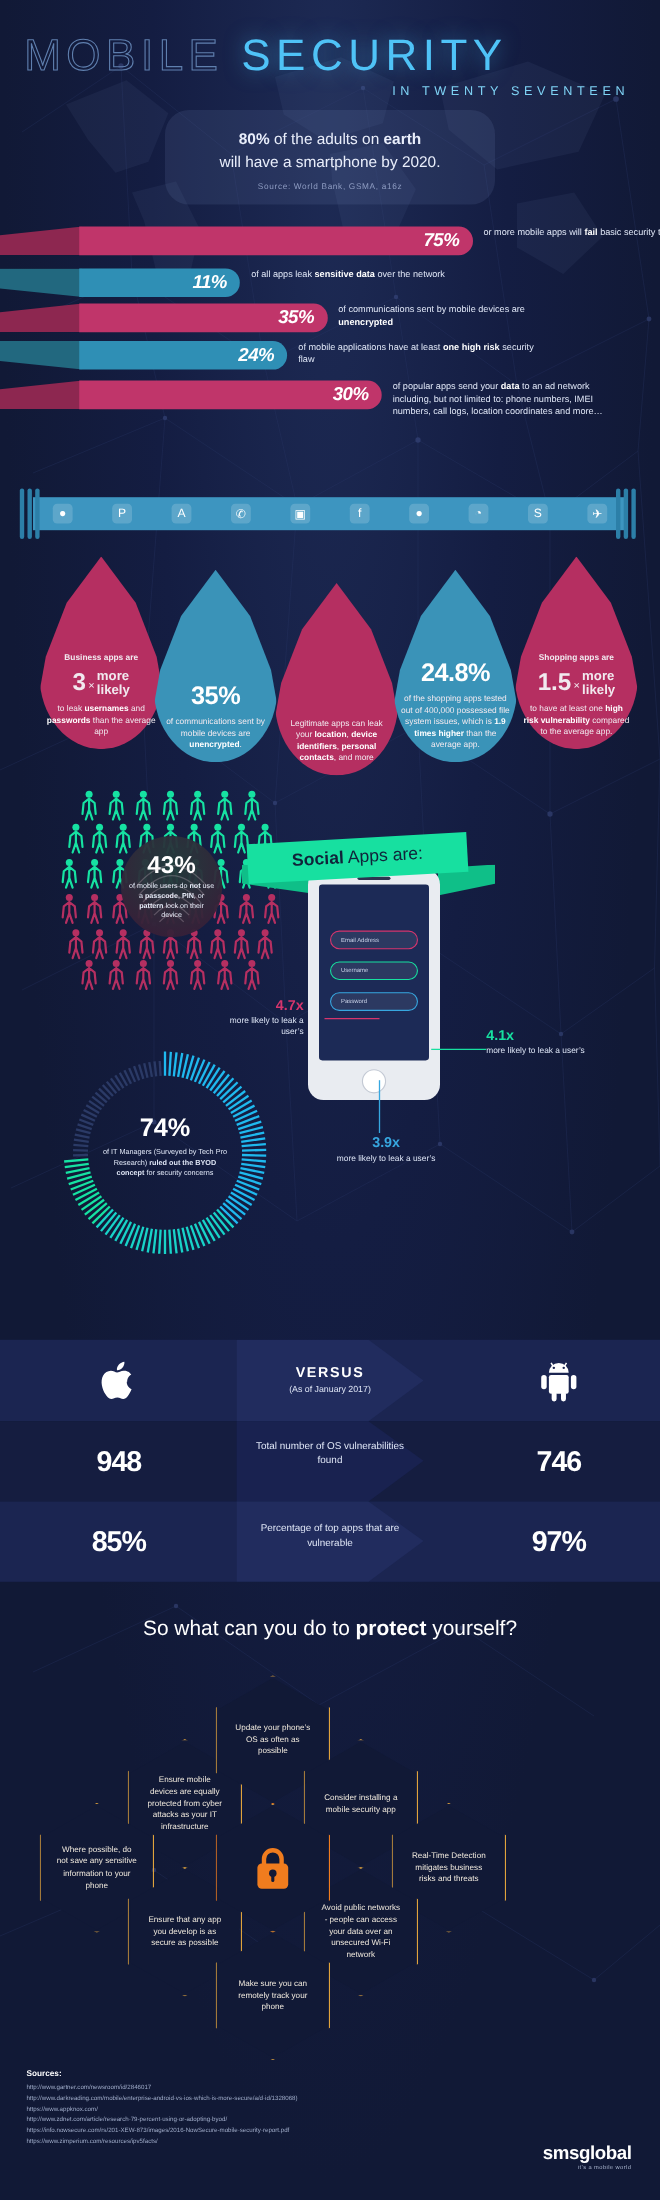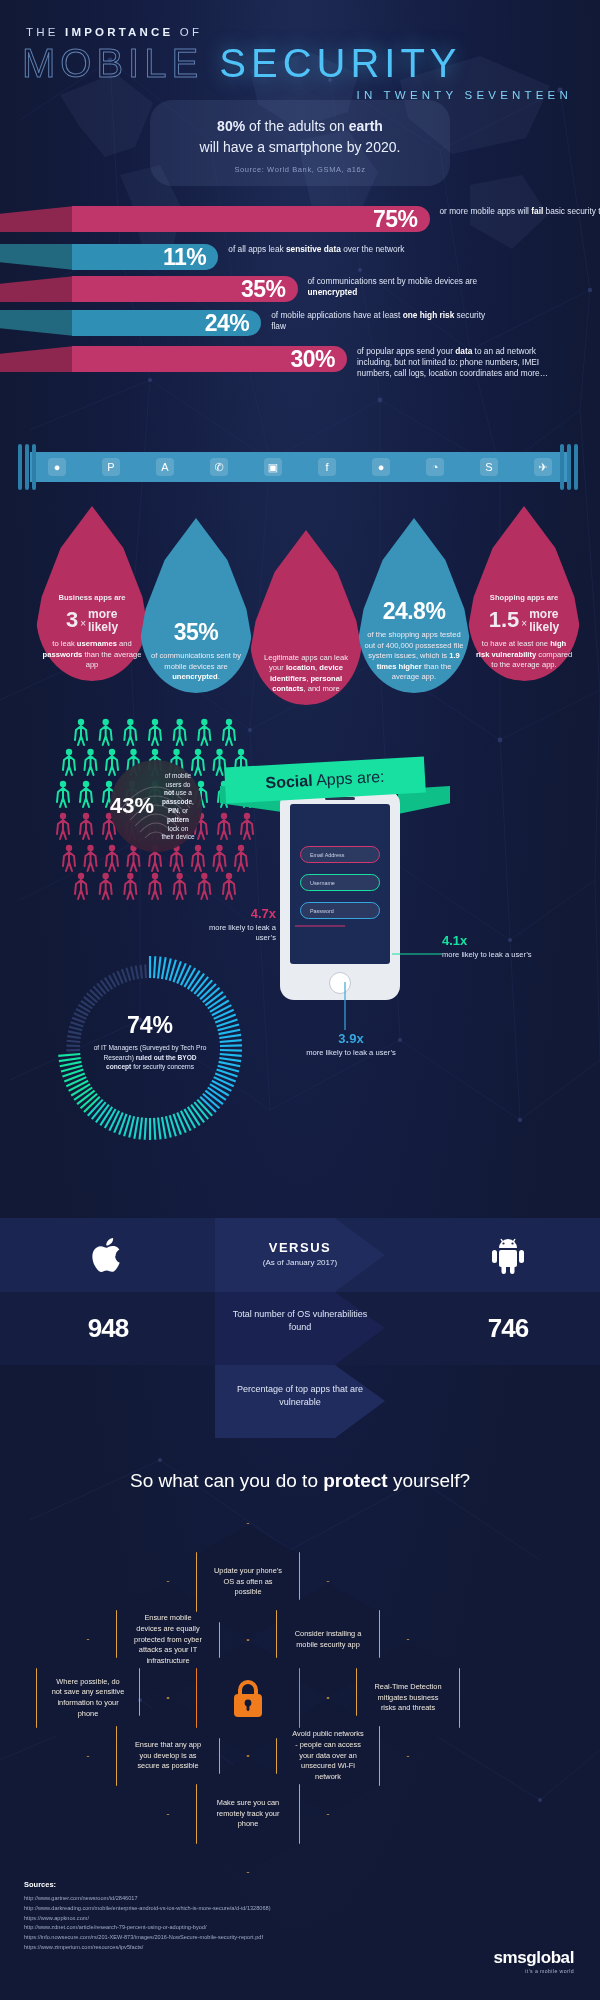"THE IMPORTANCE OF" div.kicker { html: <div><span>THE </span><b>IMPORTANCE</b><span> OF</span></div> -> none }
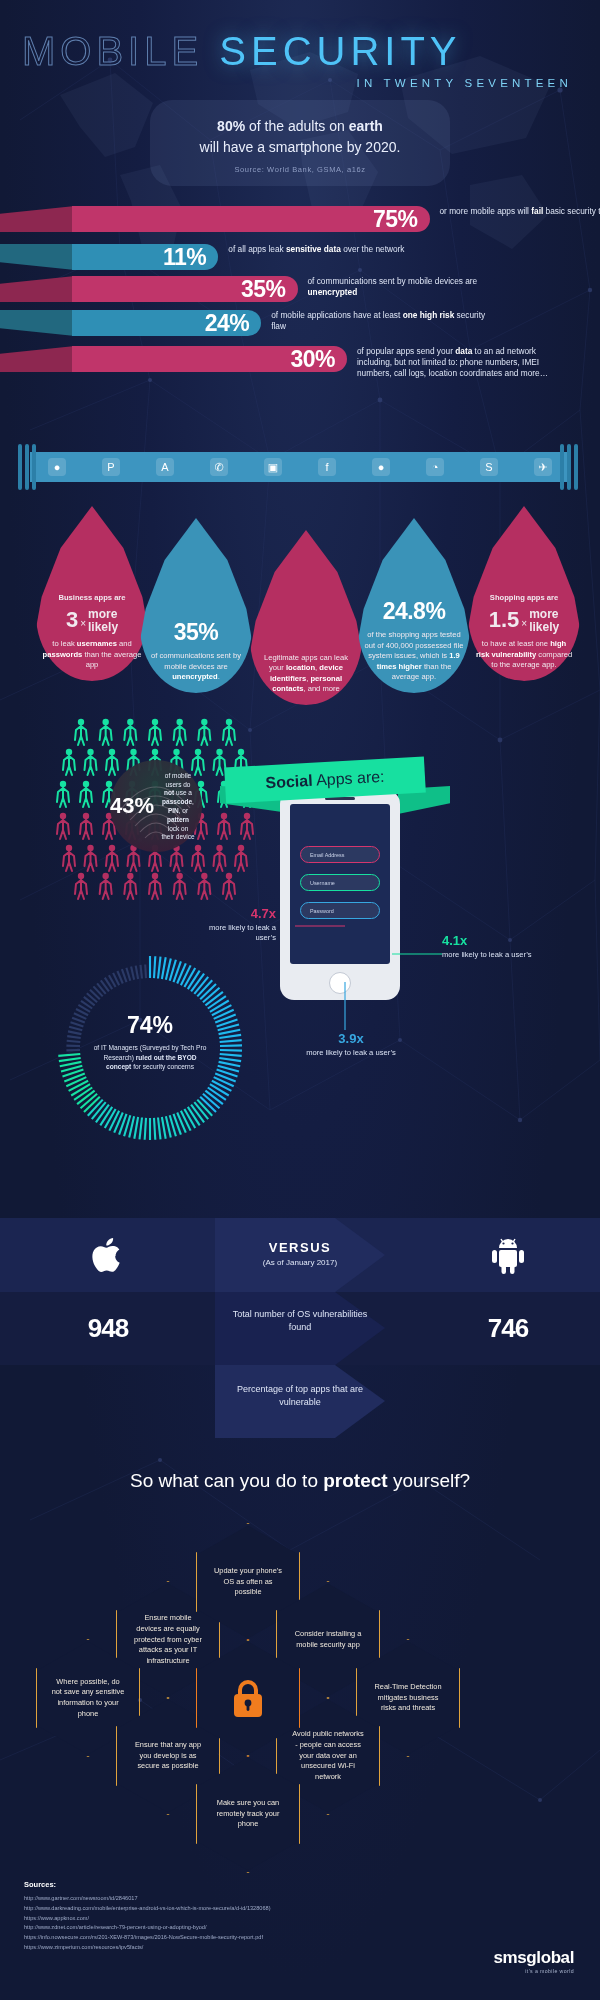"75%" .bar .pct { font-size: 23px -> 17px; font-style: none -> italic }
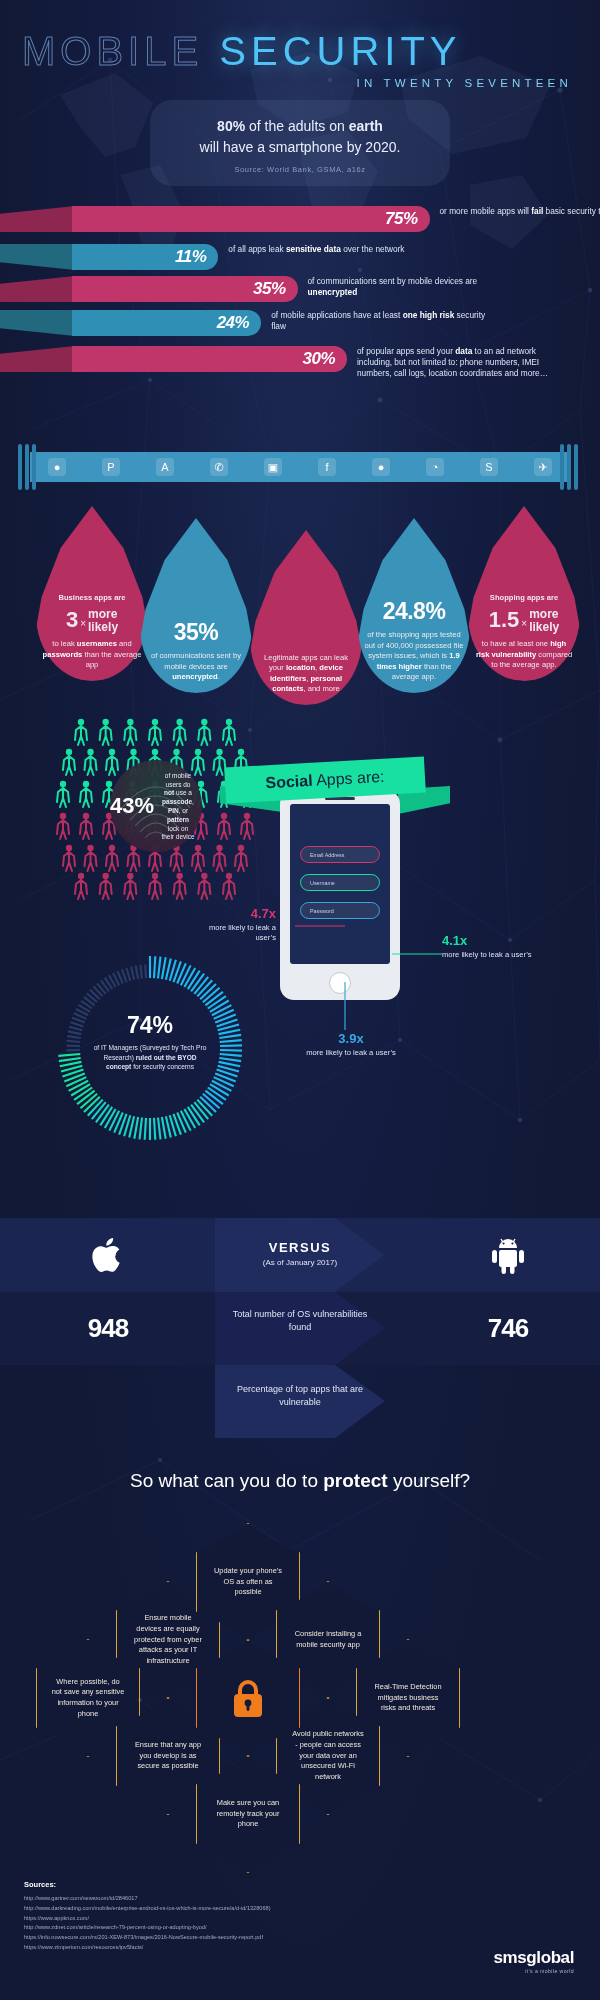"43%" .fingerprint { flex-direction: none -> column }
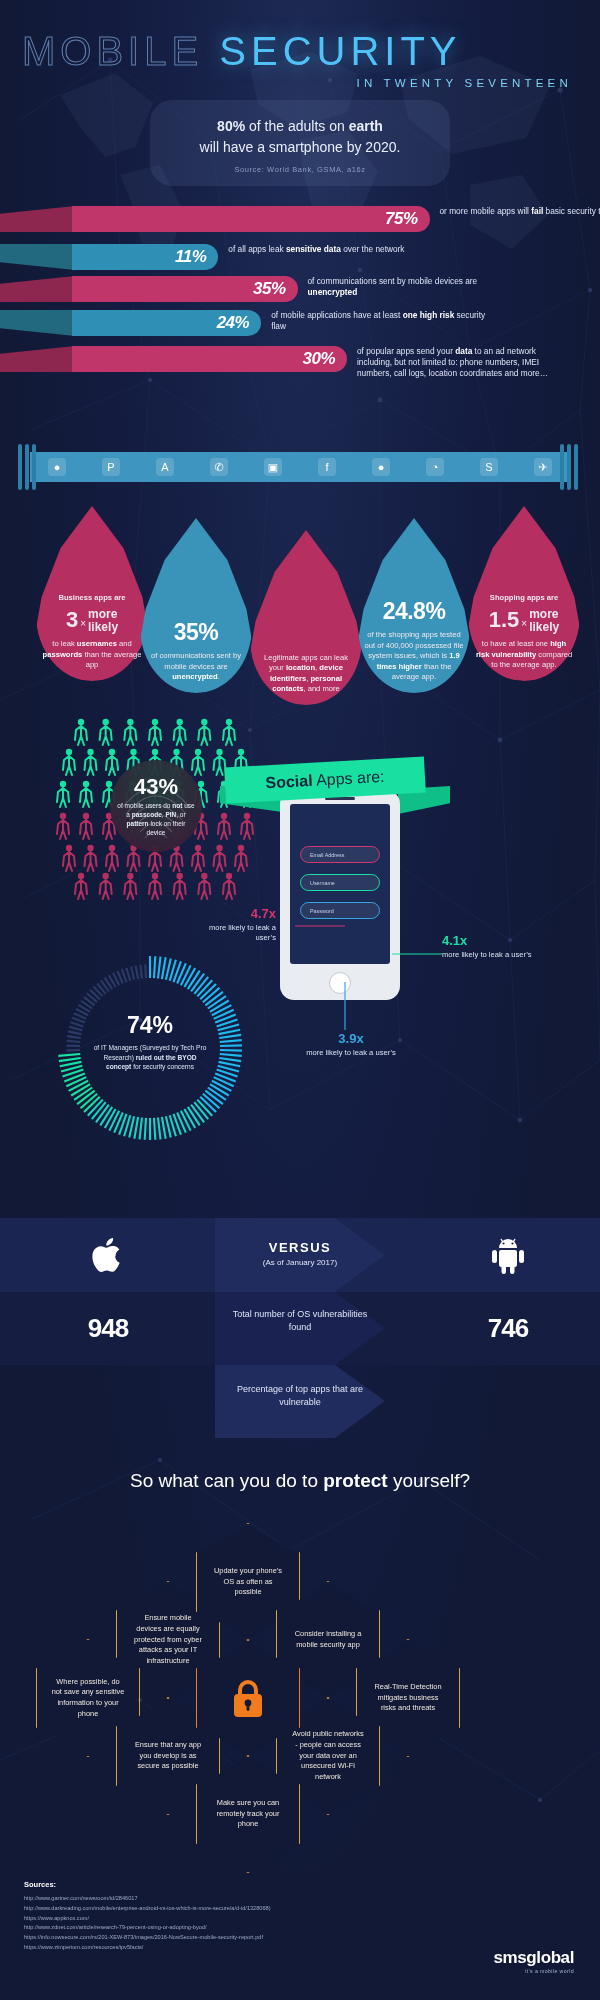"85%" div.vrow { html: none -> <div> <div> <span>85%</span> </div> <div></div> <div> <span>97%</span> </div> </div> }
